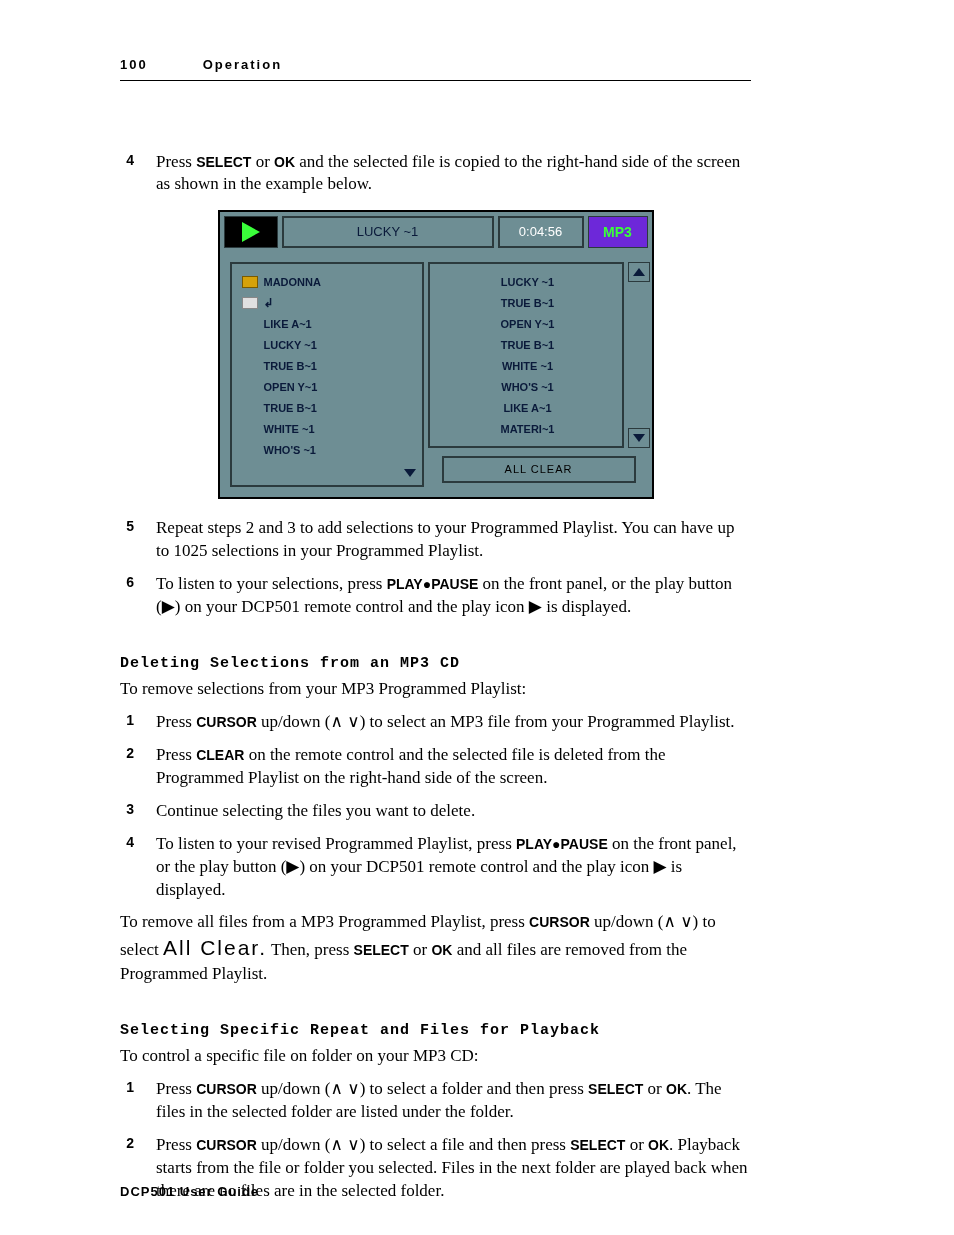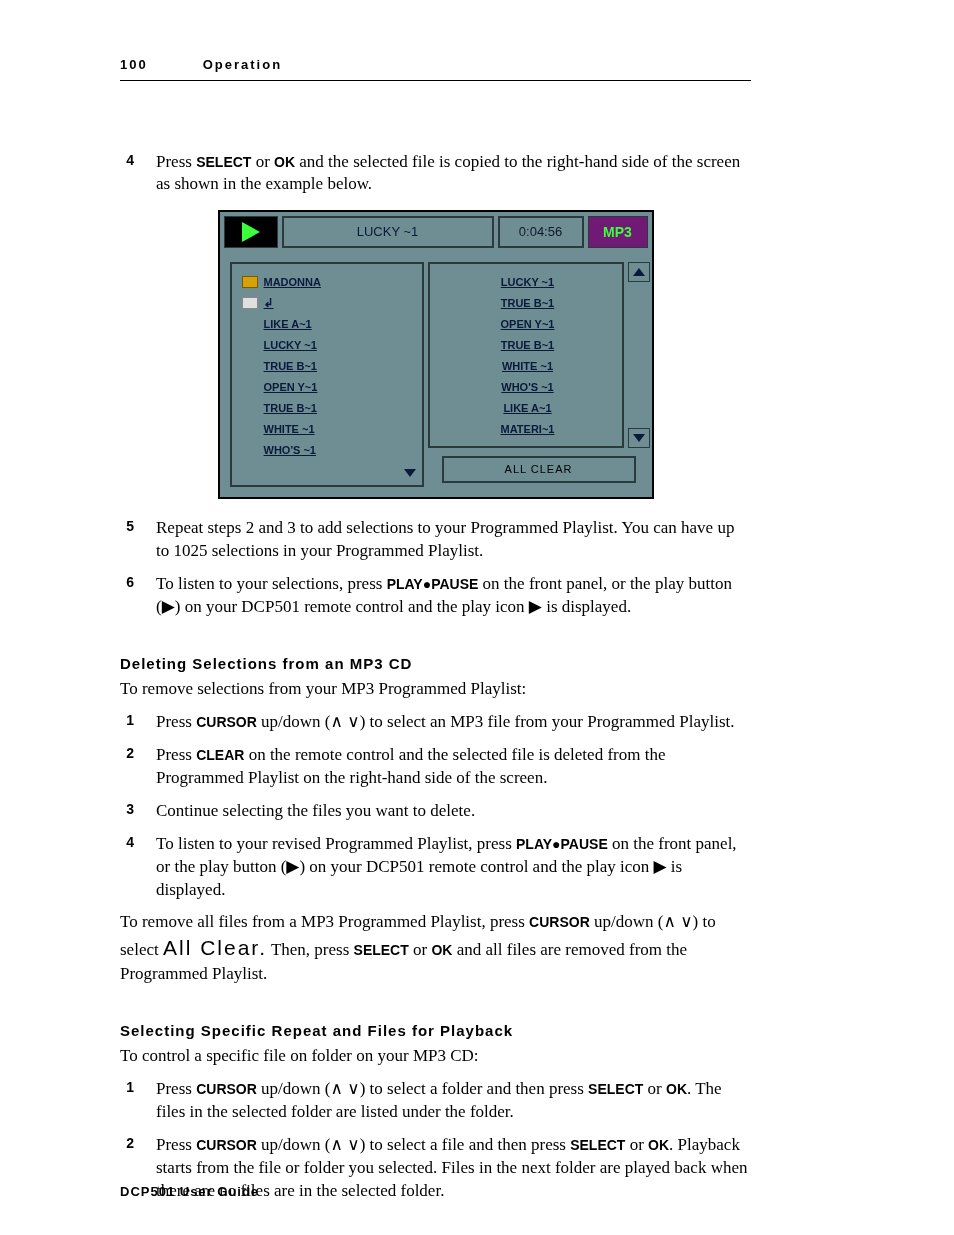"0:04:56" .dev-time { color: #0f172a -> #ffffff }
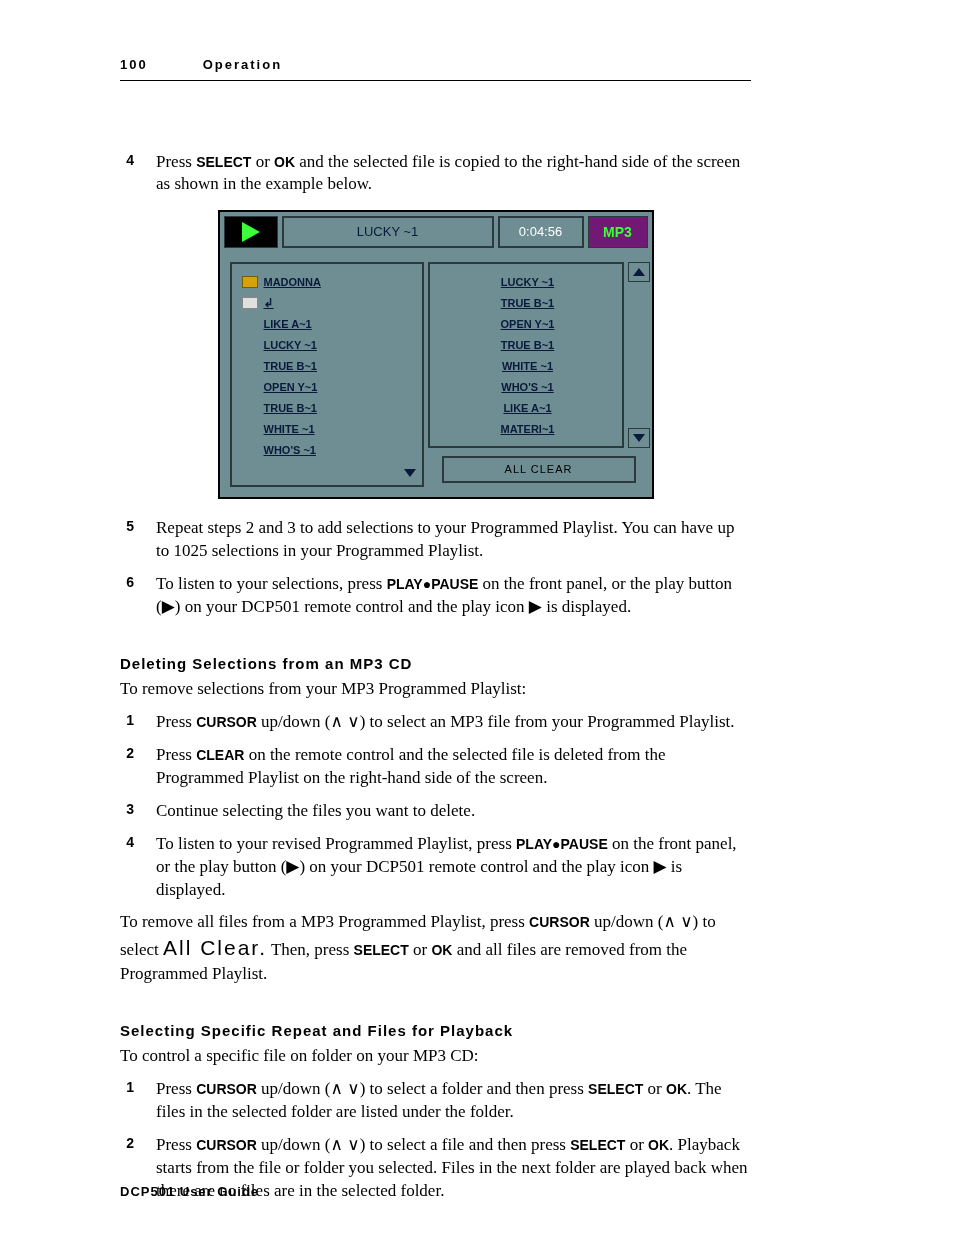"MP3" .dev-mp3 { background: #701a75 -> #6d28d9 }
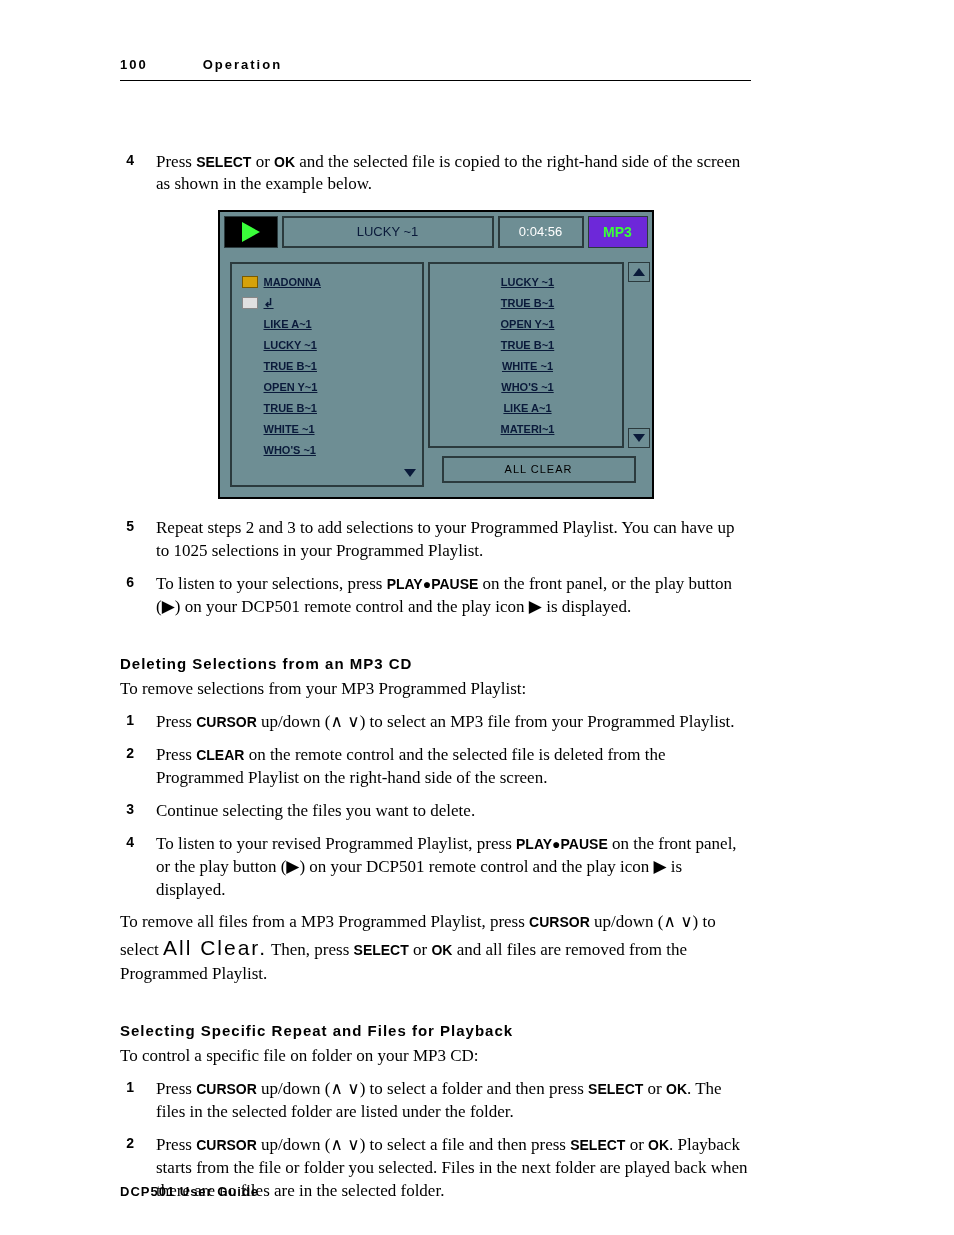"MADONNA" .dev-col { text-decoration: underline -> none }
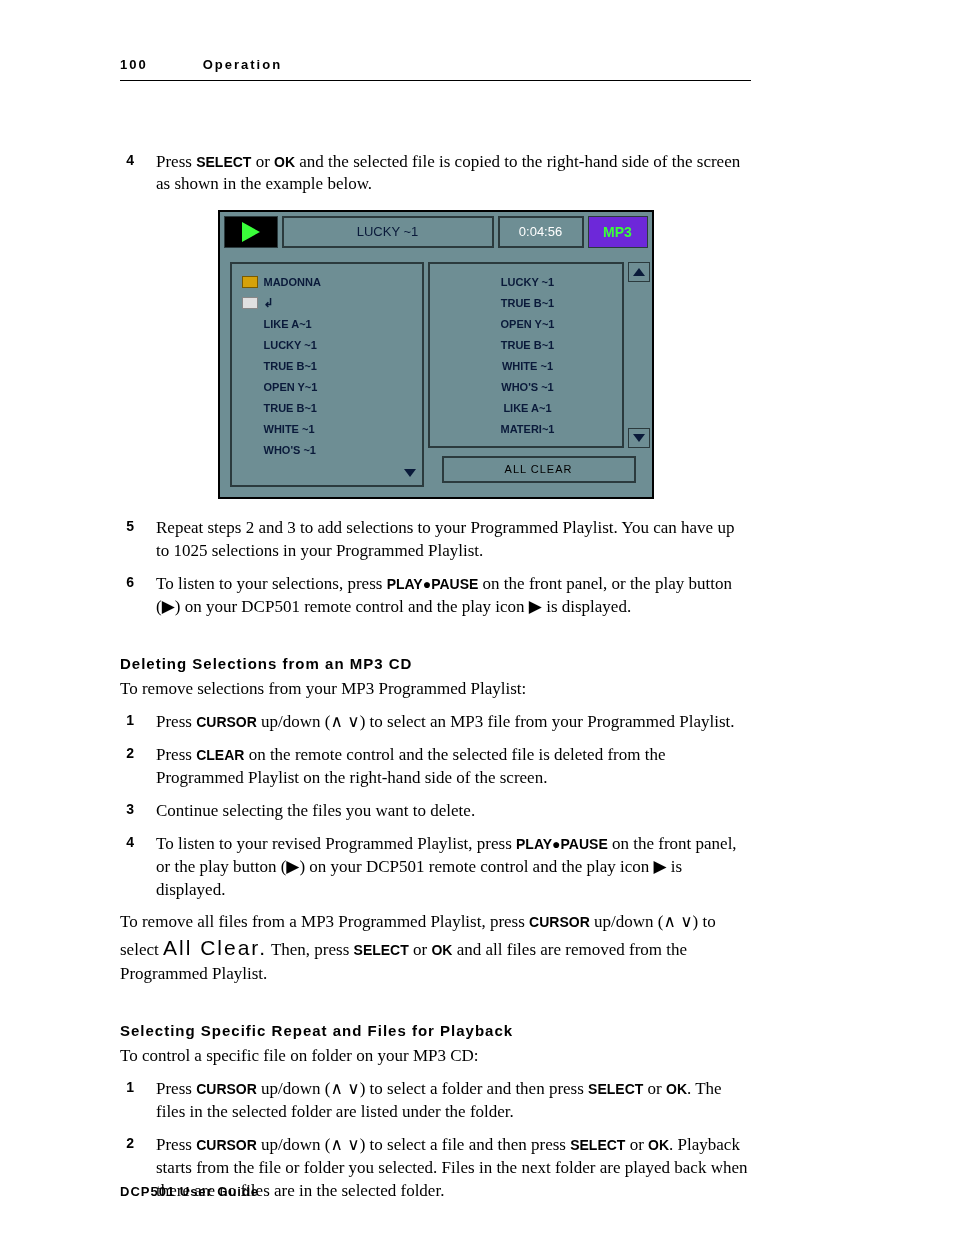"Deleting Selections from an MP3" .h2 { font-family: Liberation Sans, sans-serif -> Liberation Mono, monospace }
